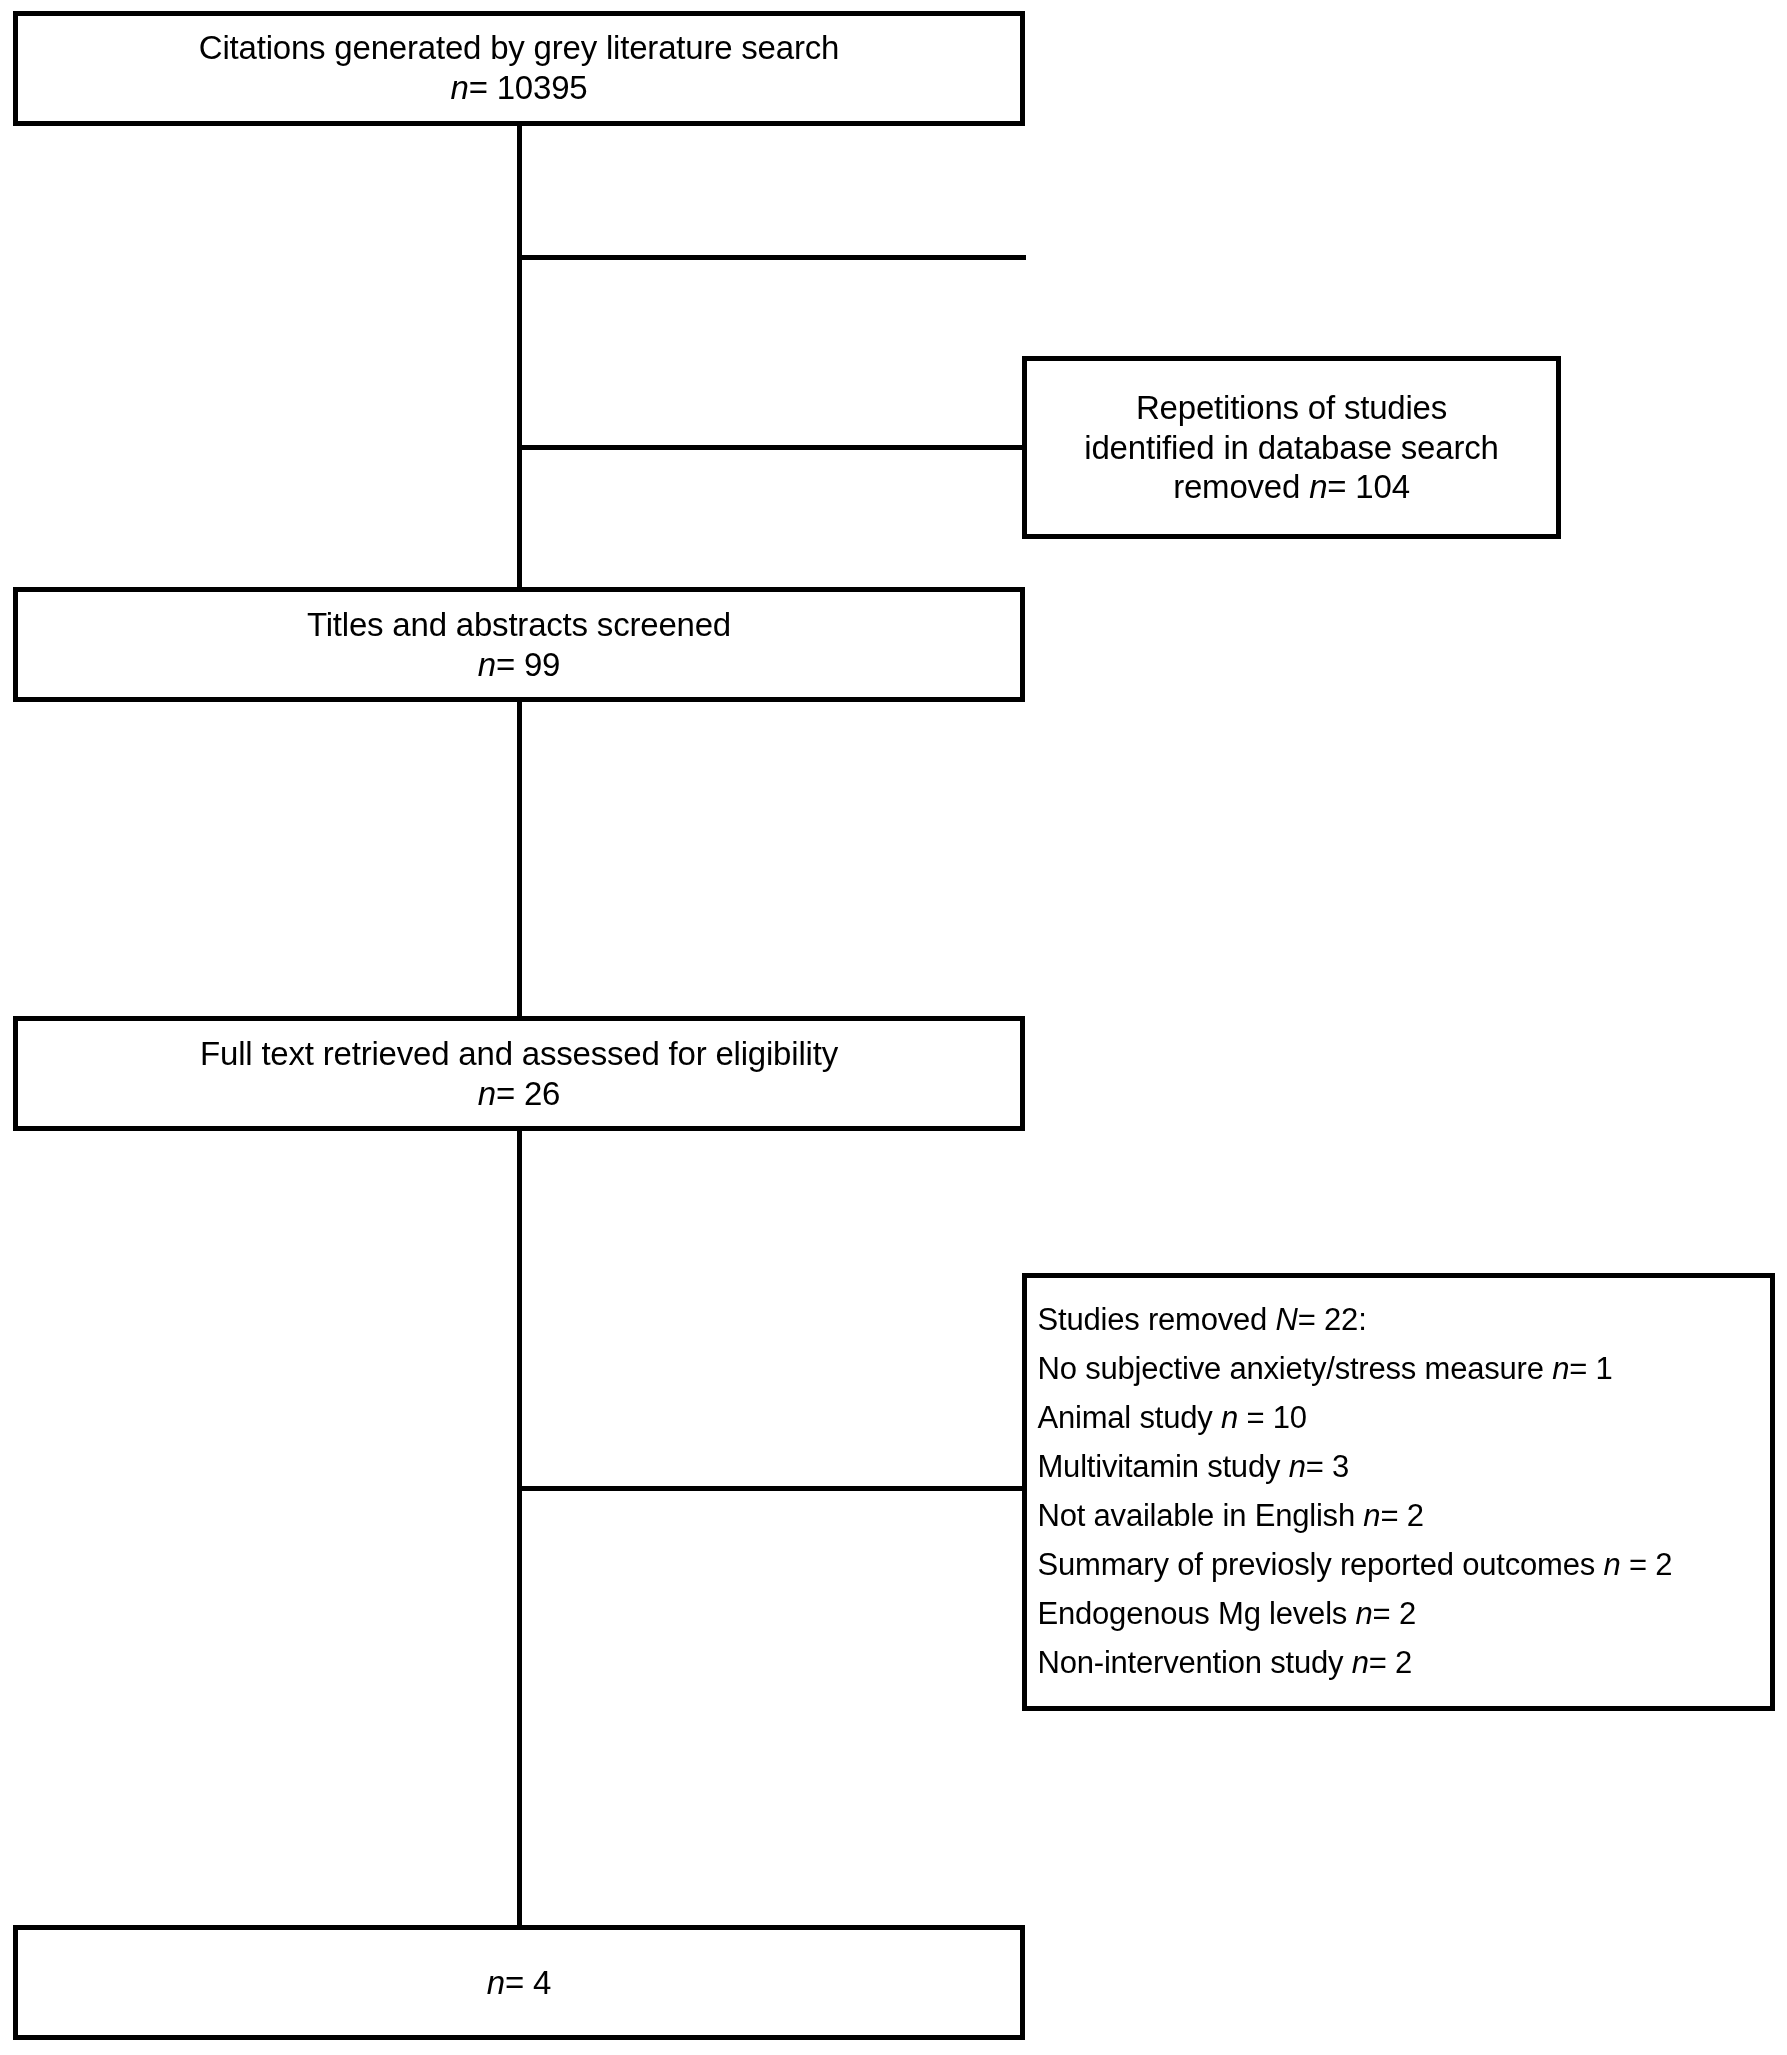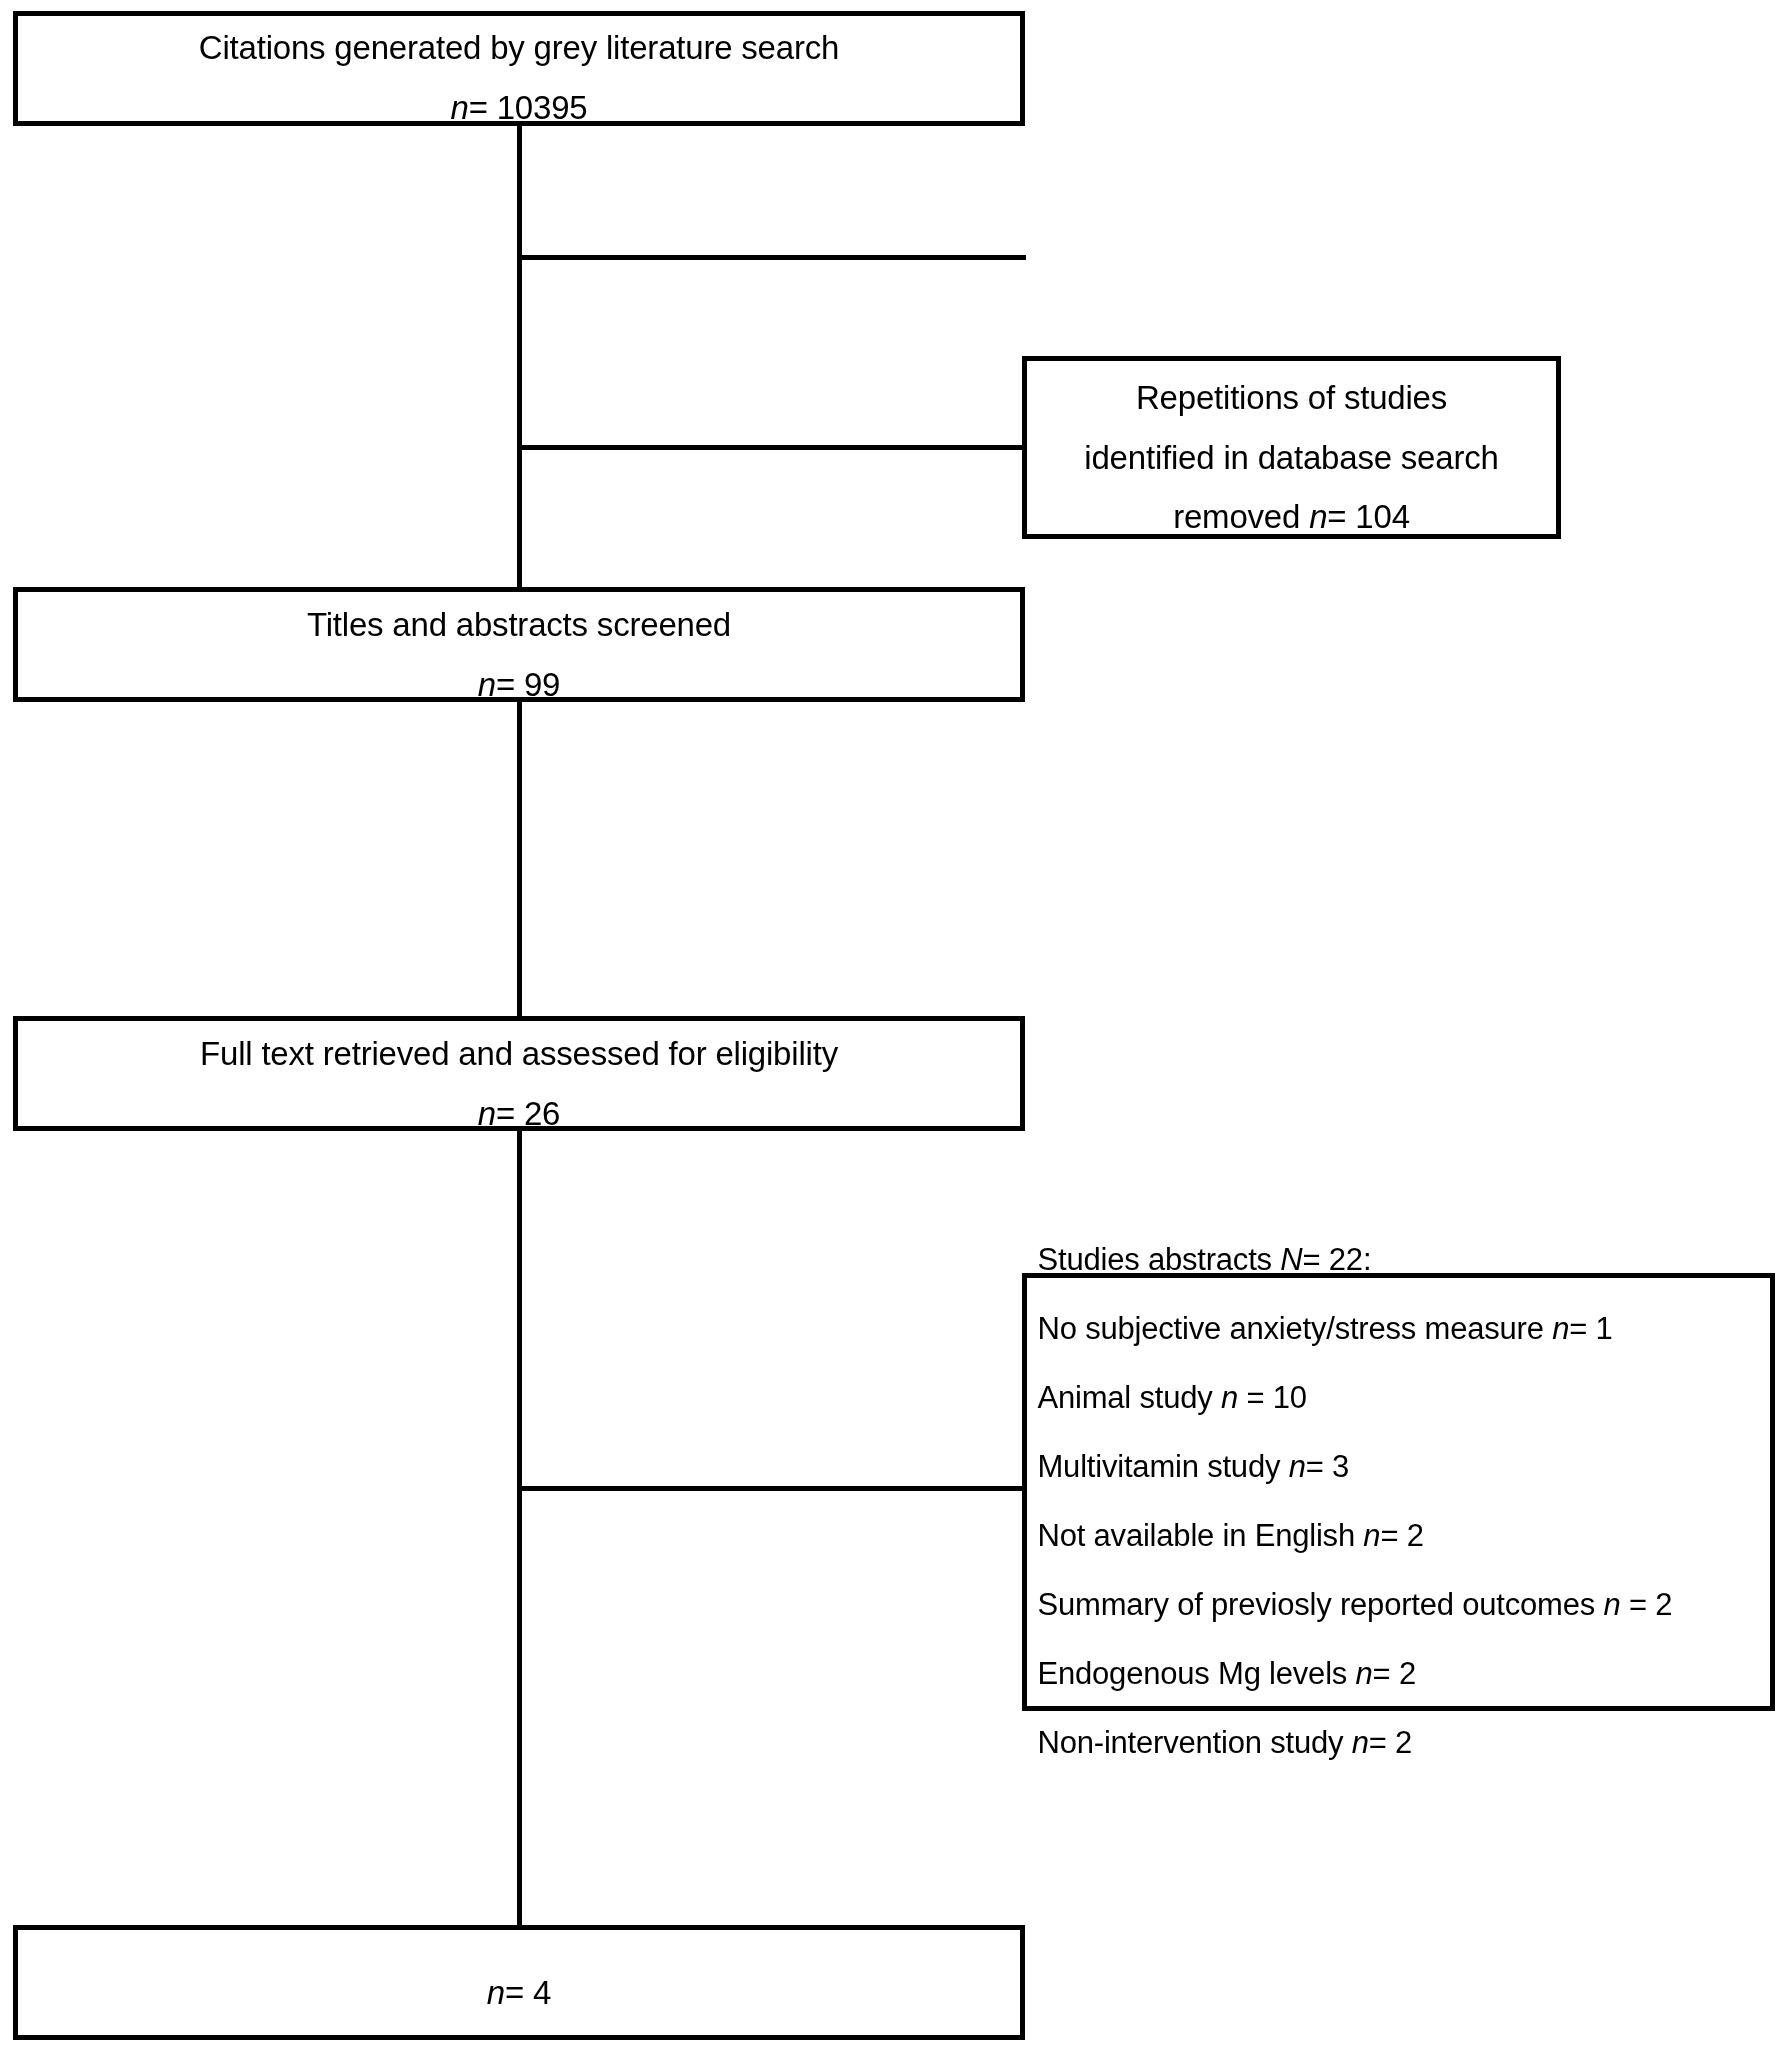"Citations generated by grey literature" .line { margin-top: 20px -> none }
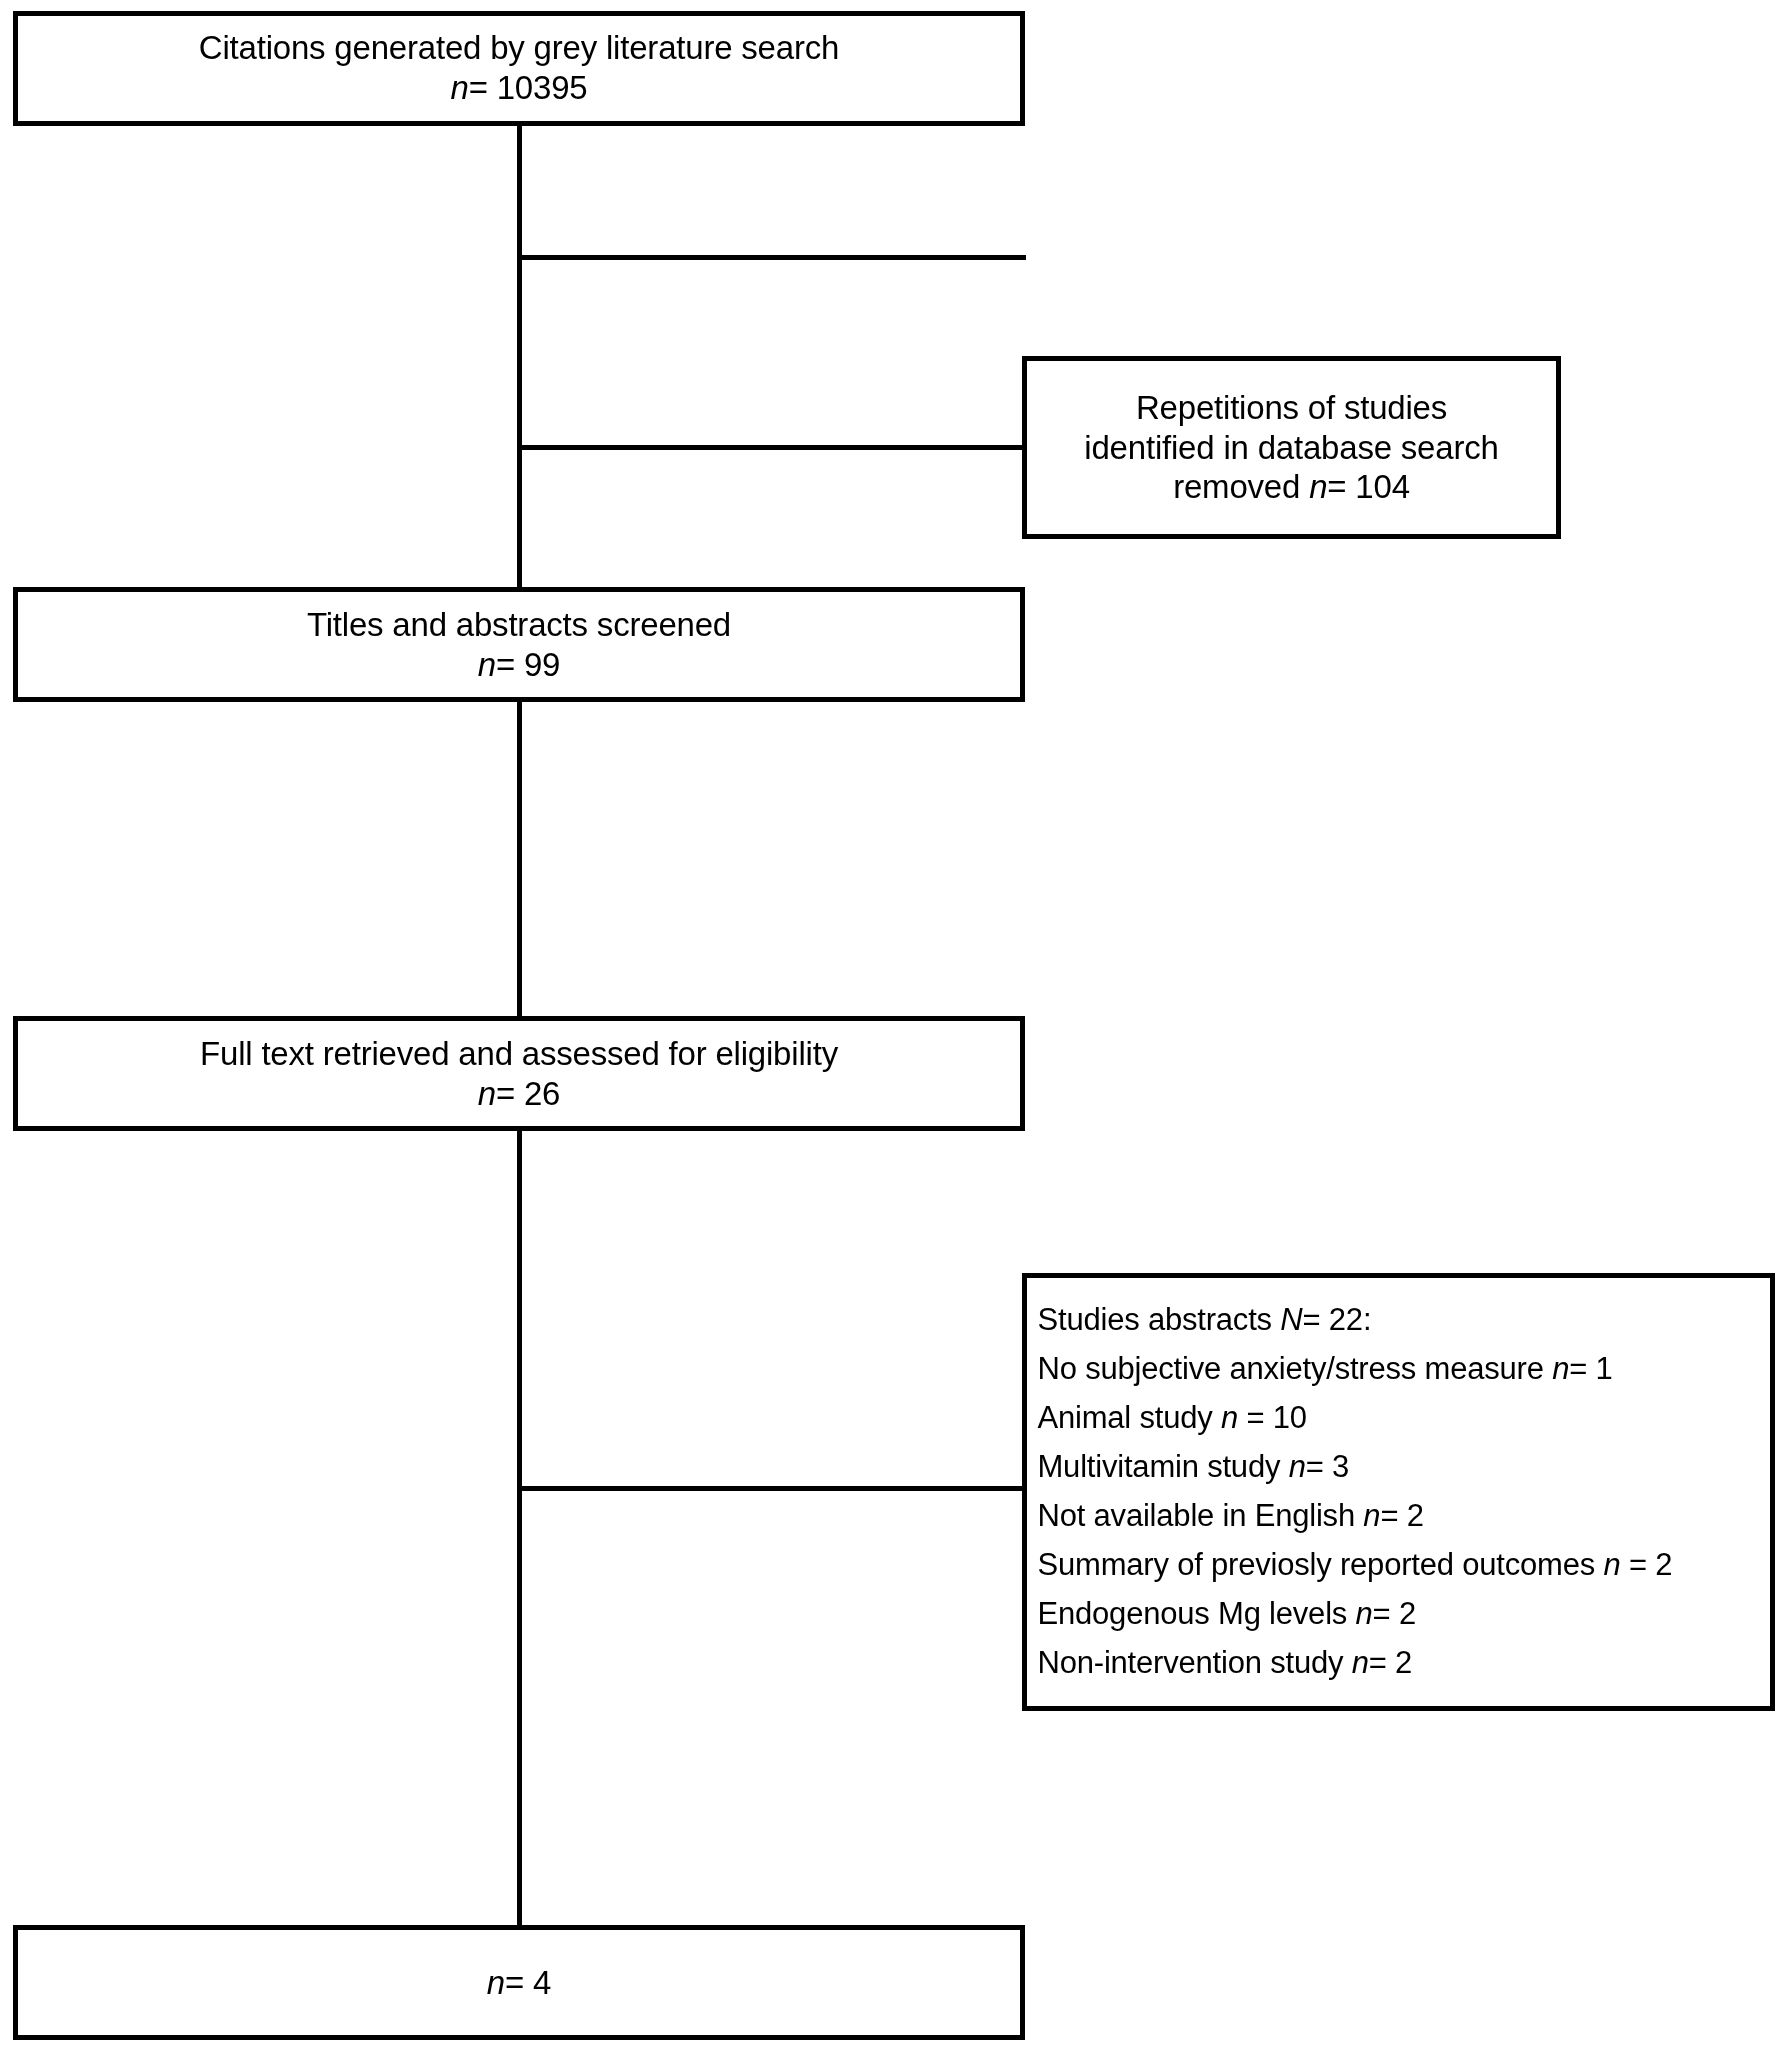"Studies abstracts" span.bold { text: abstracts -> removed }
